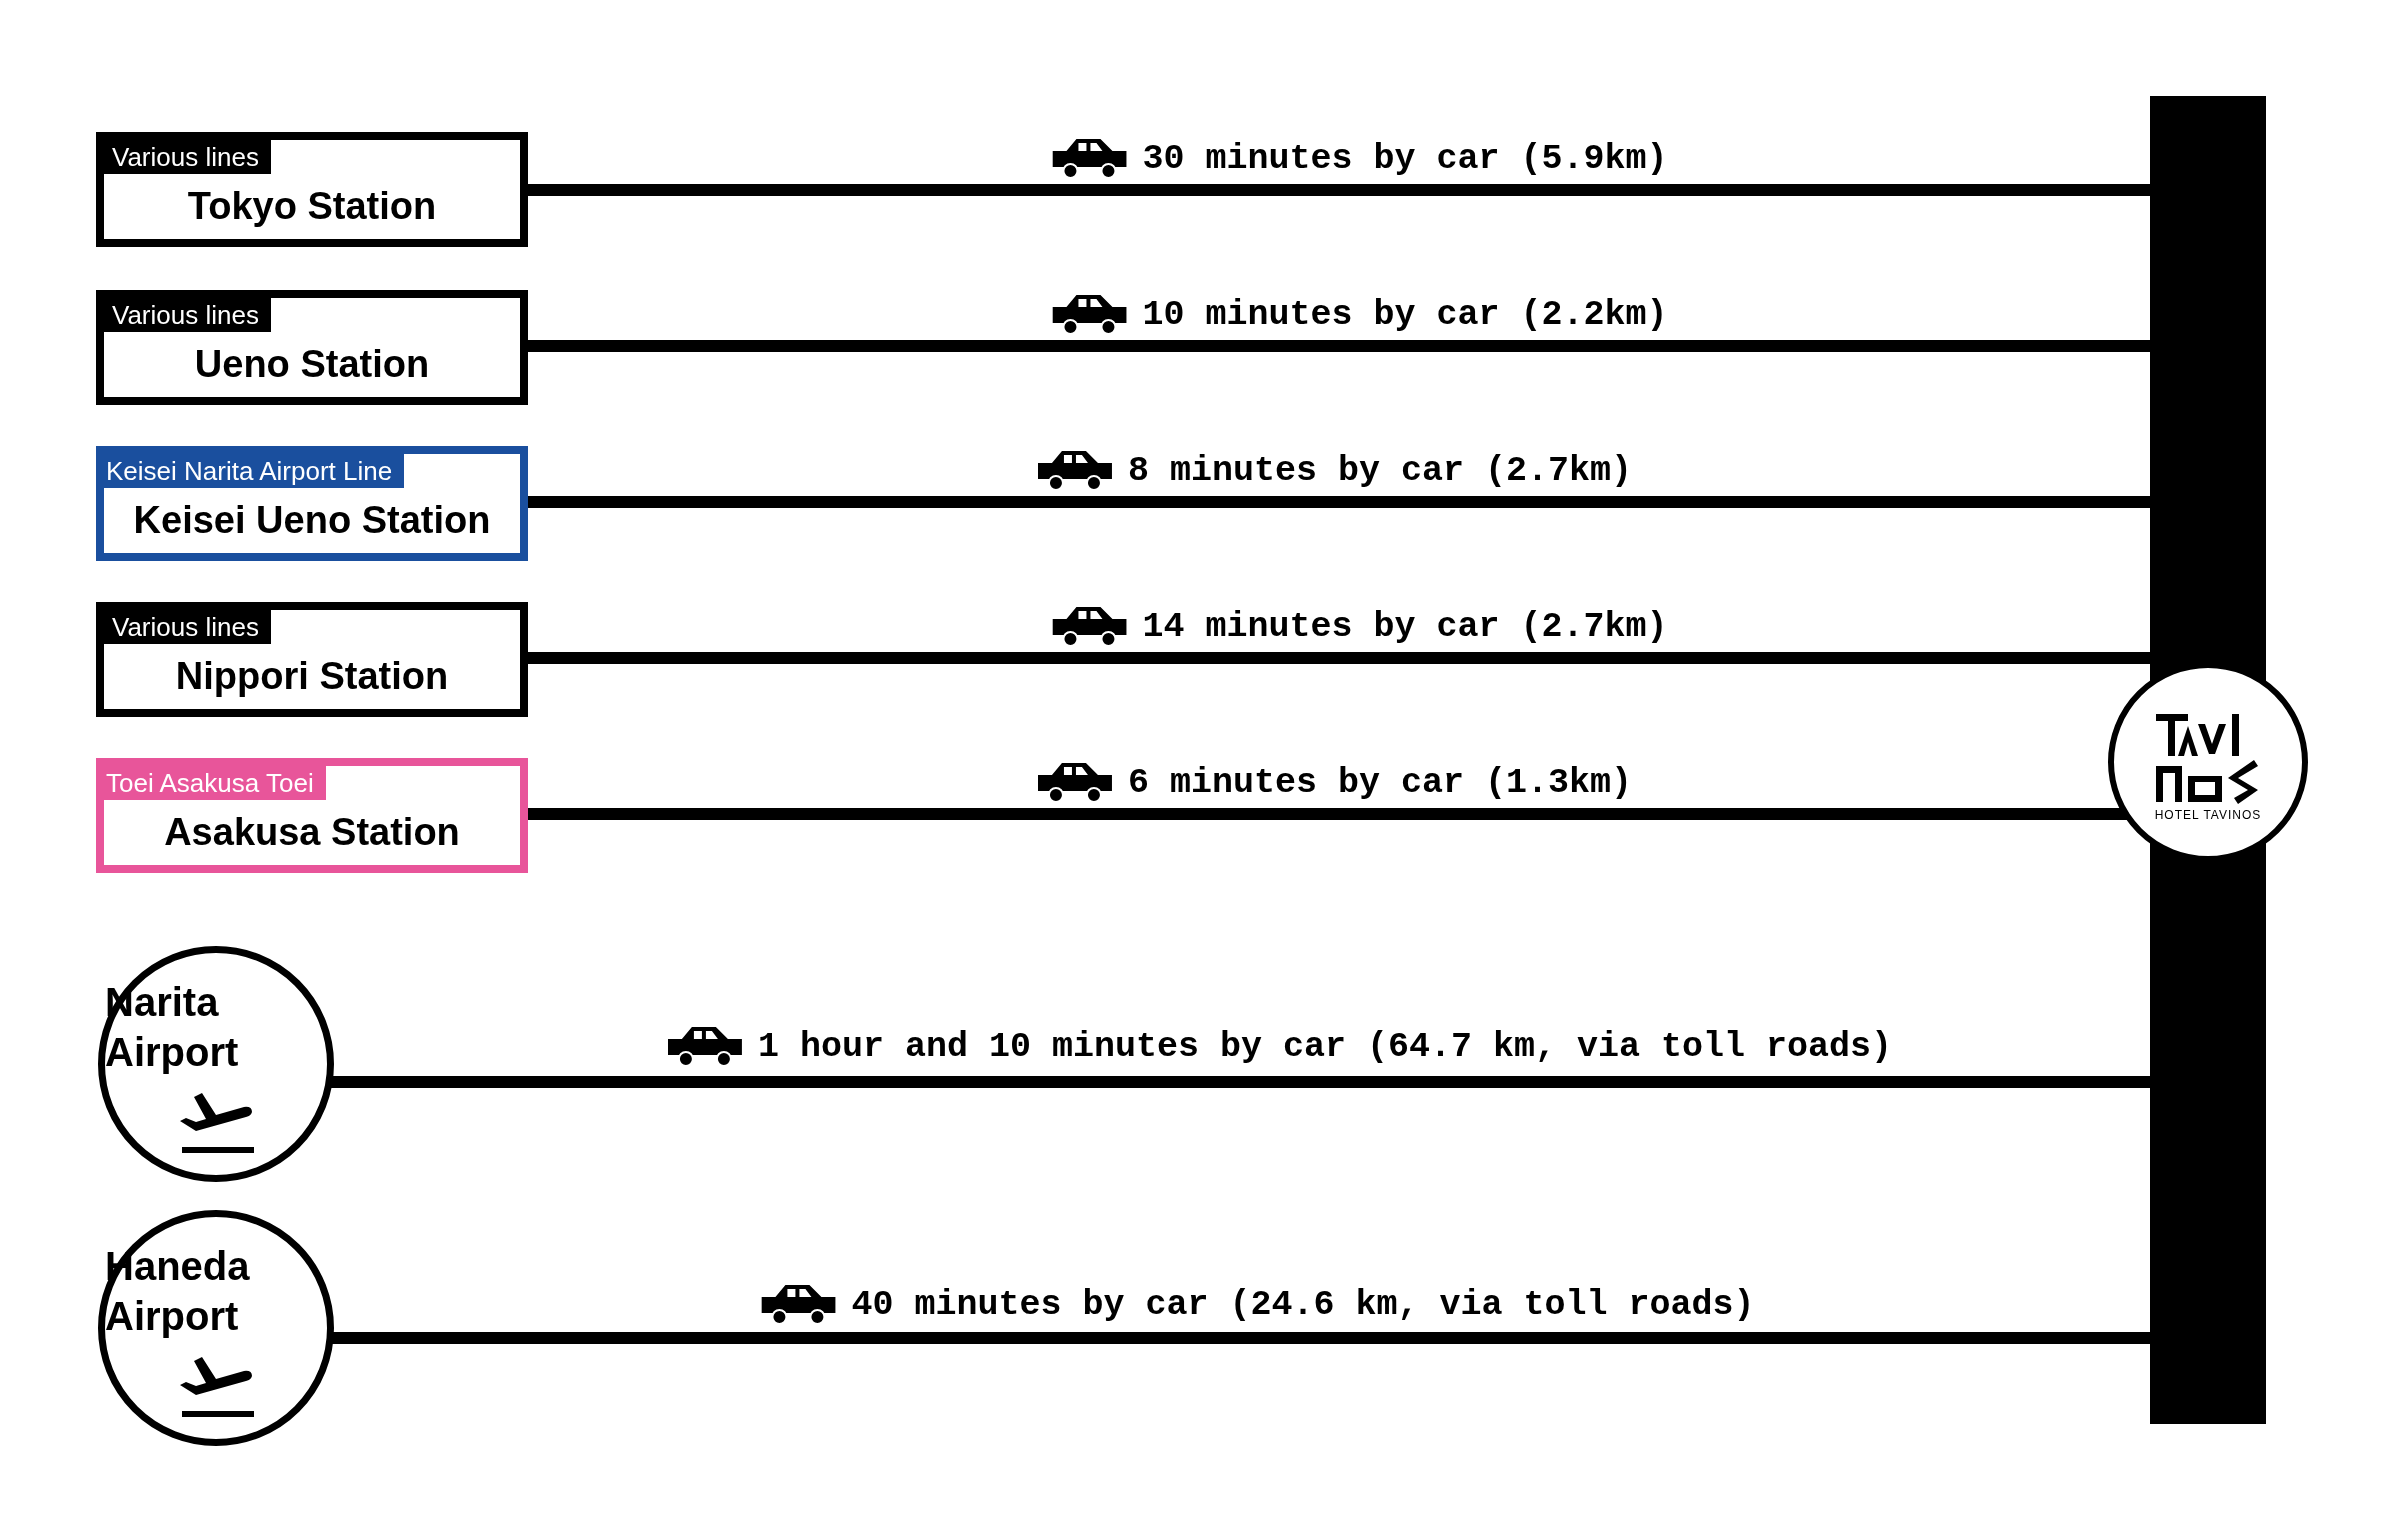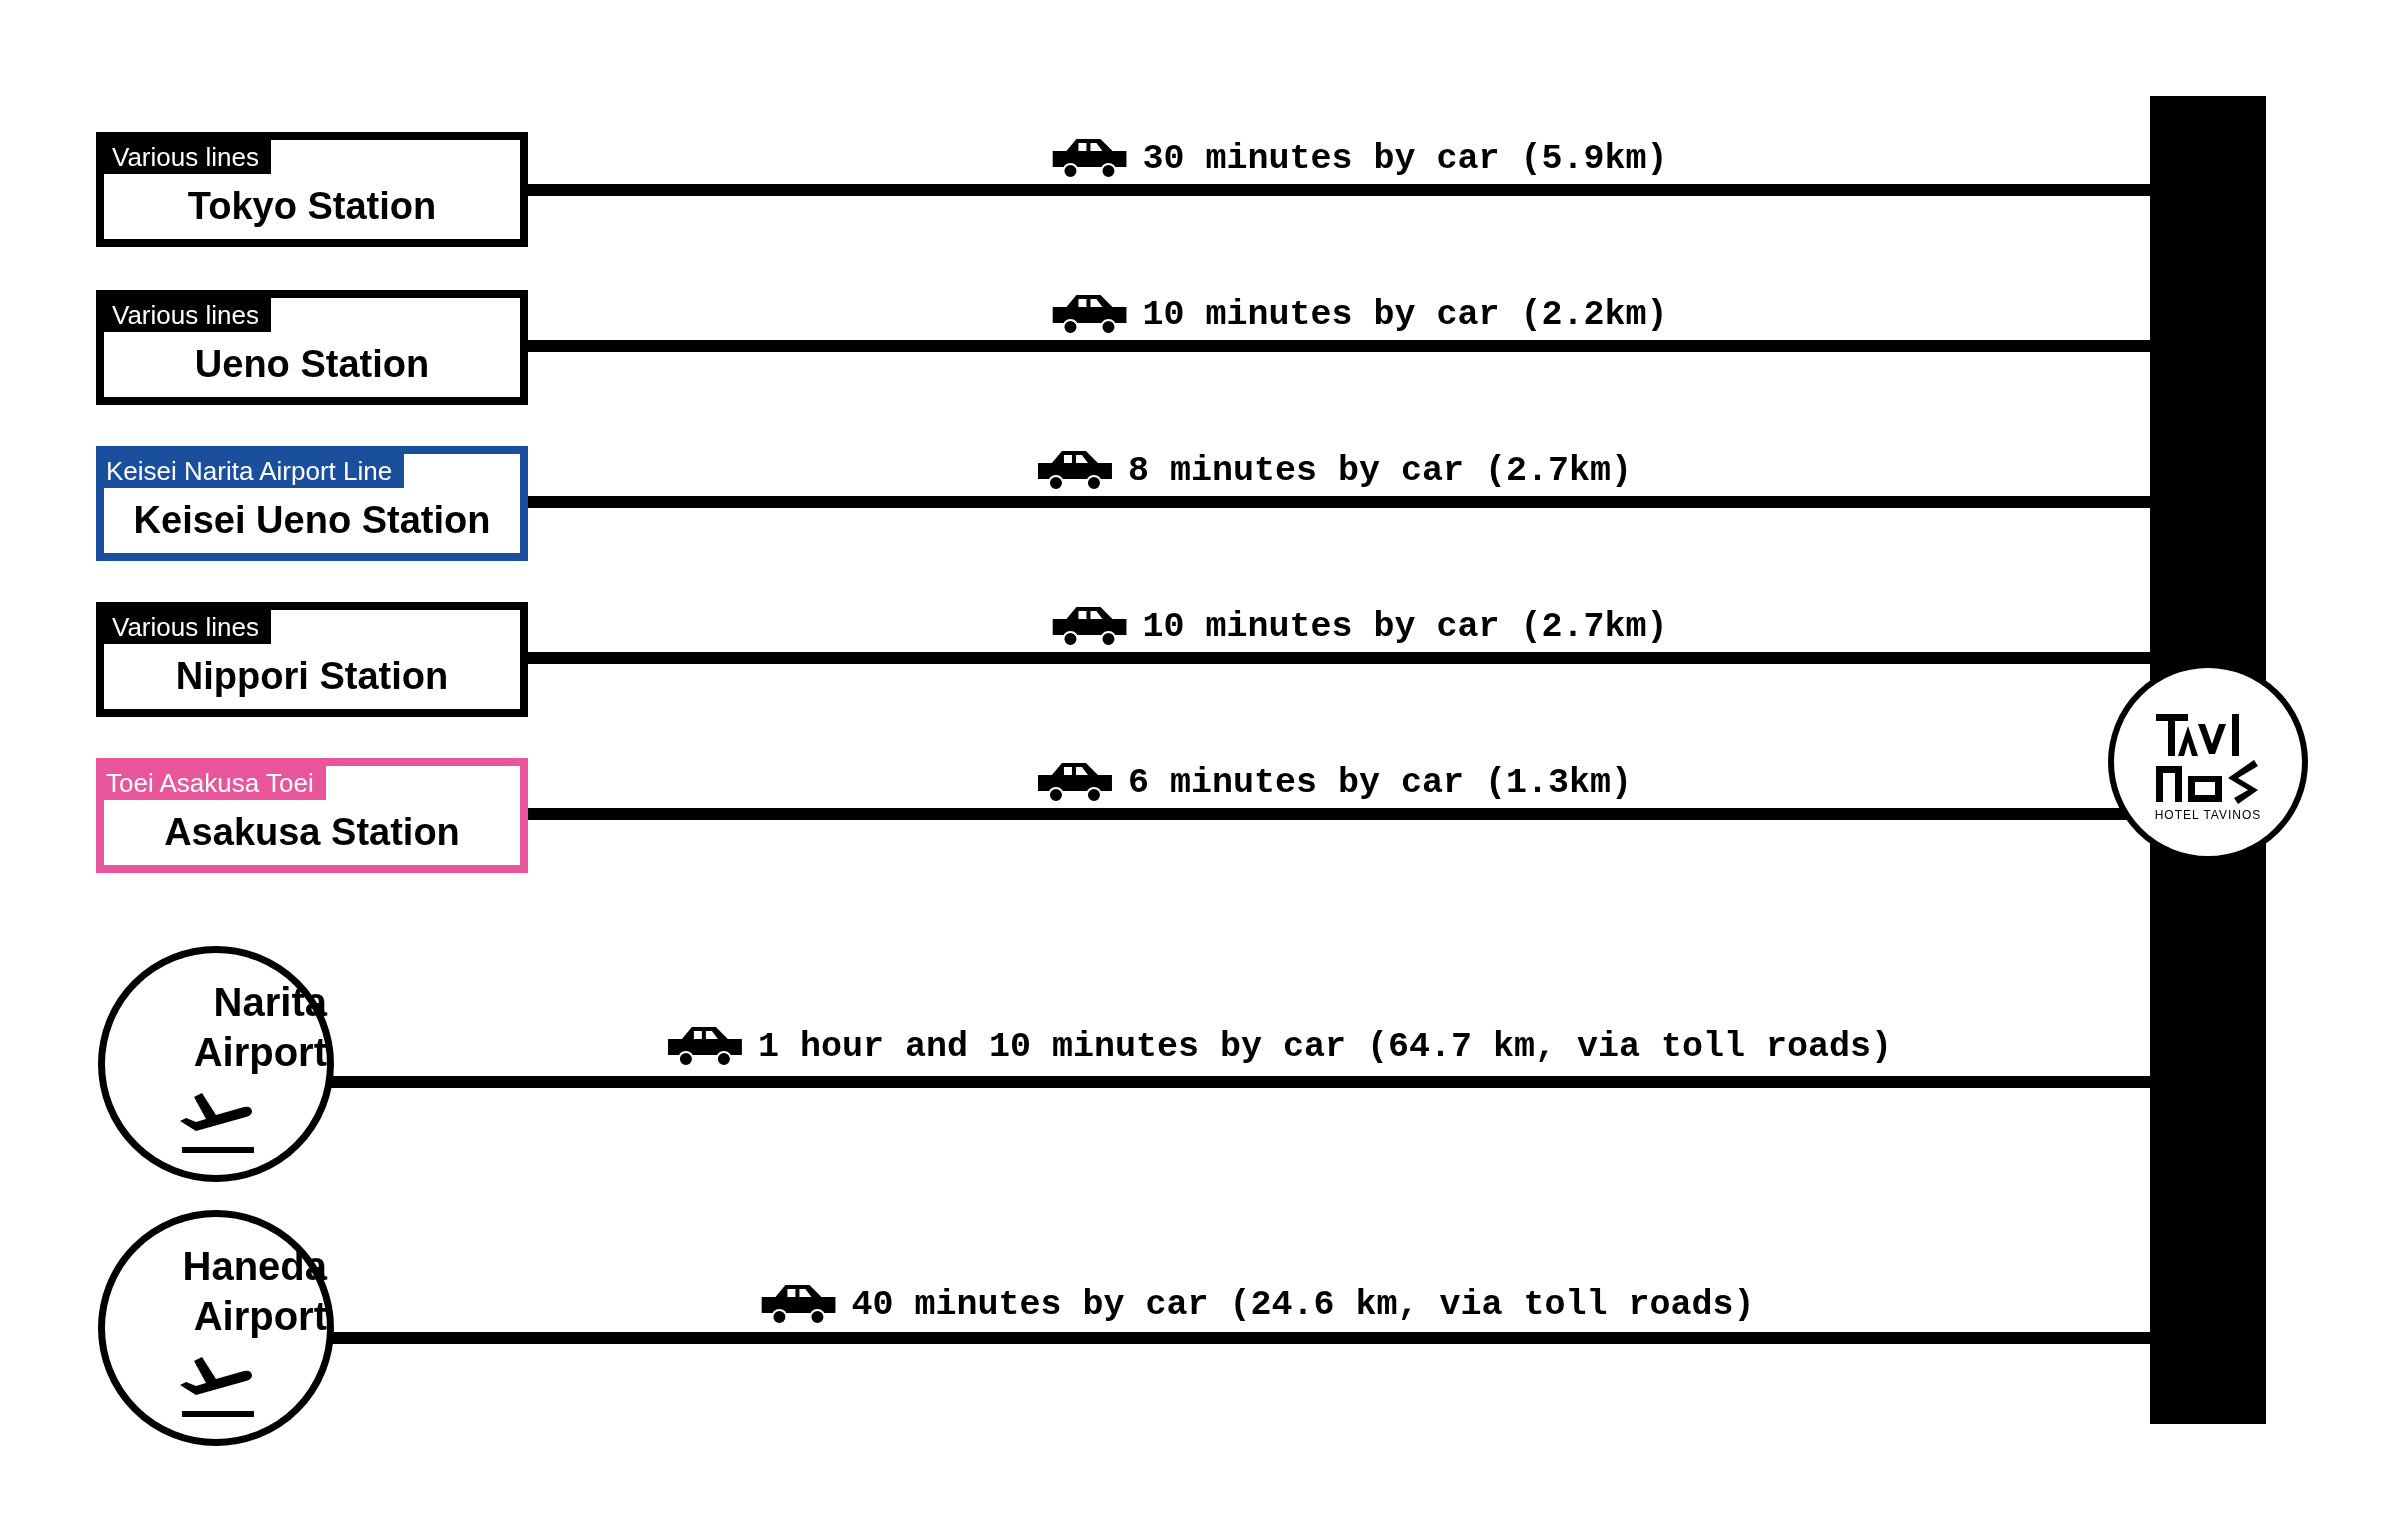"10 minutes by car (2.7km)" span.txt { text: 10 -> 14 }
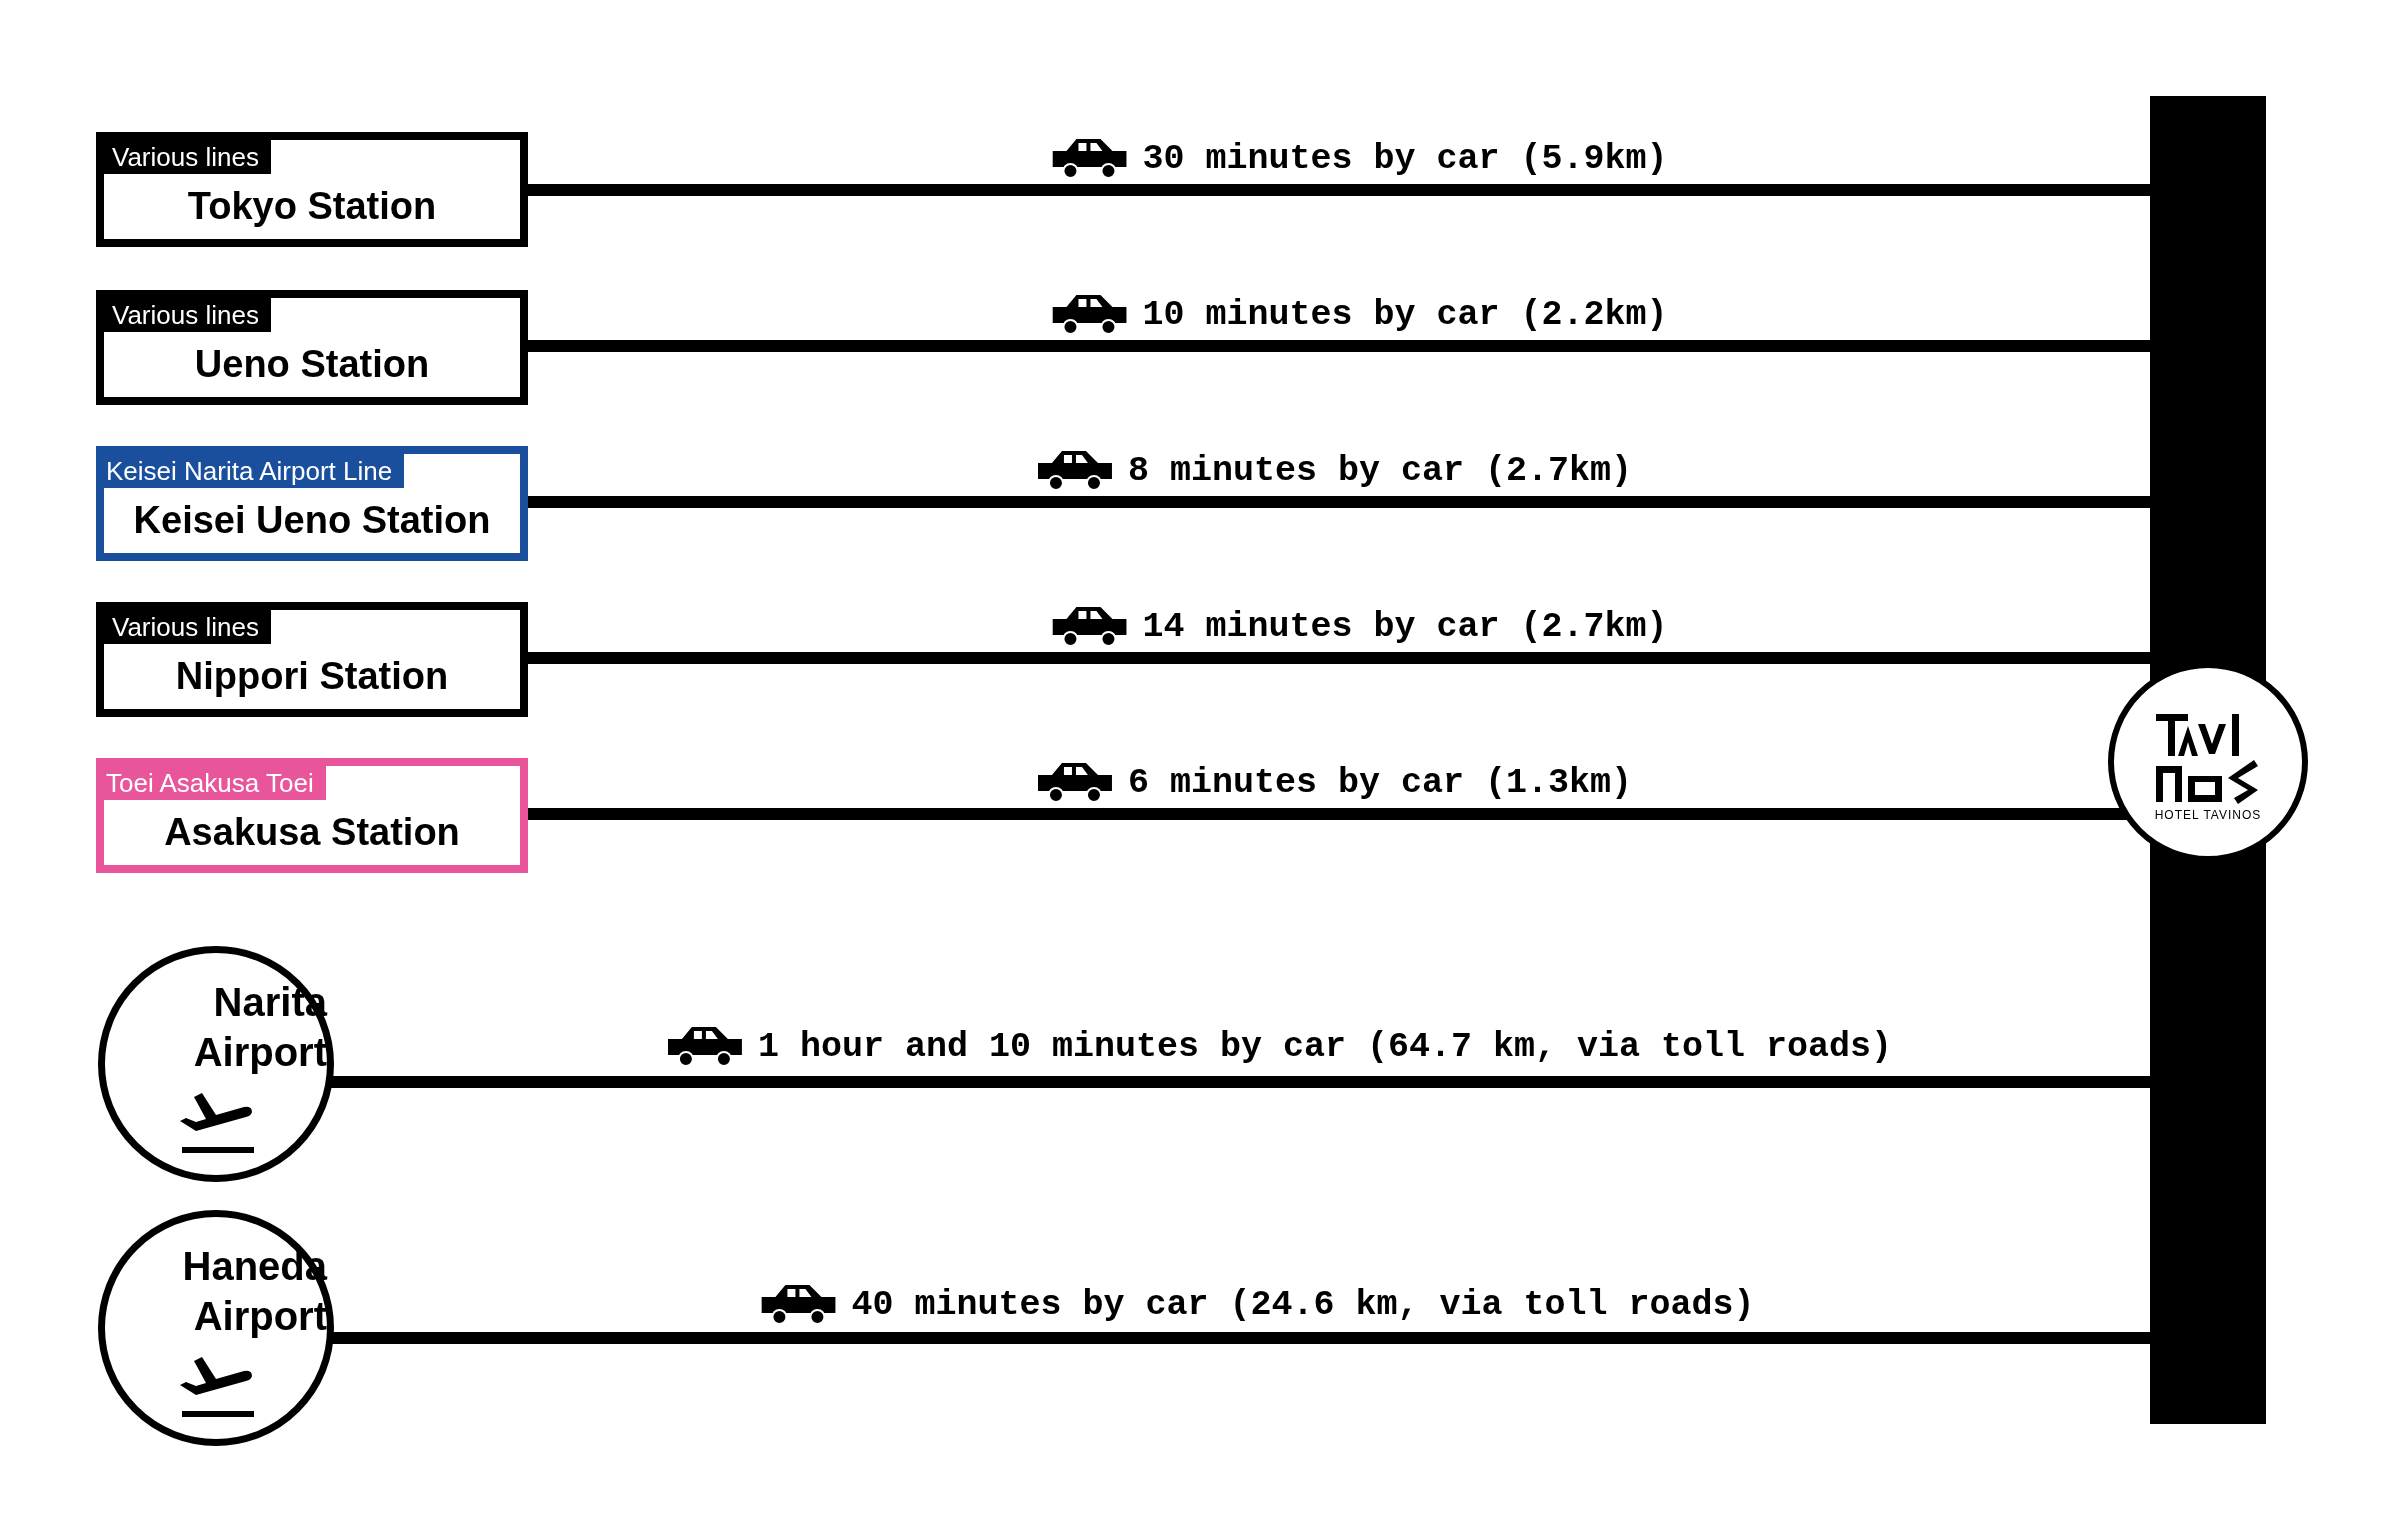"Narita" .airport { text-align: right -> left }
